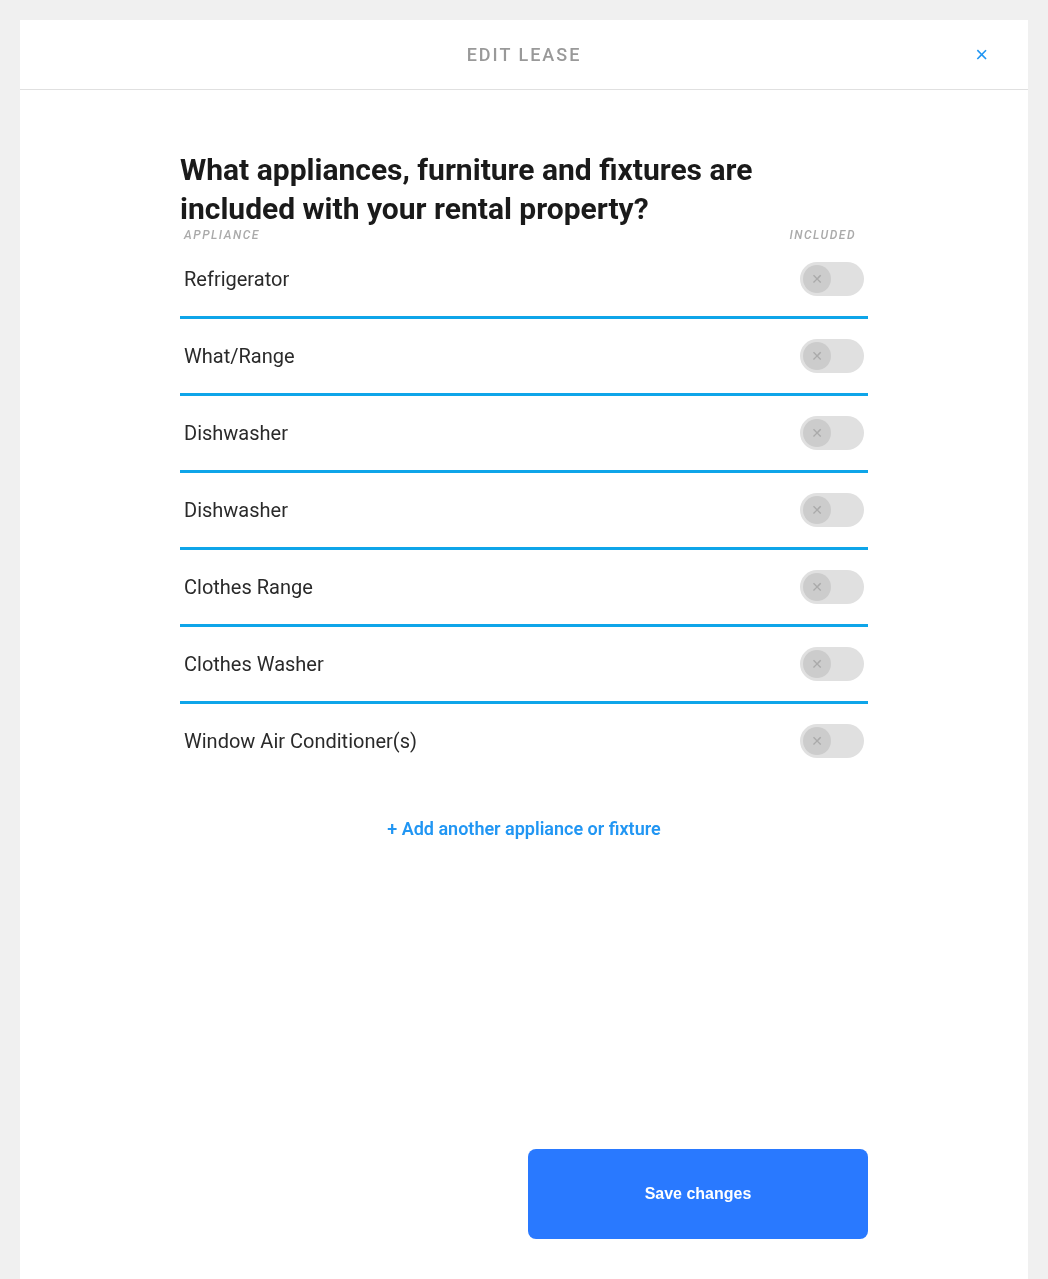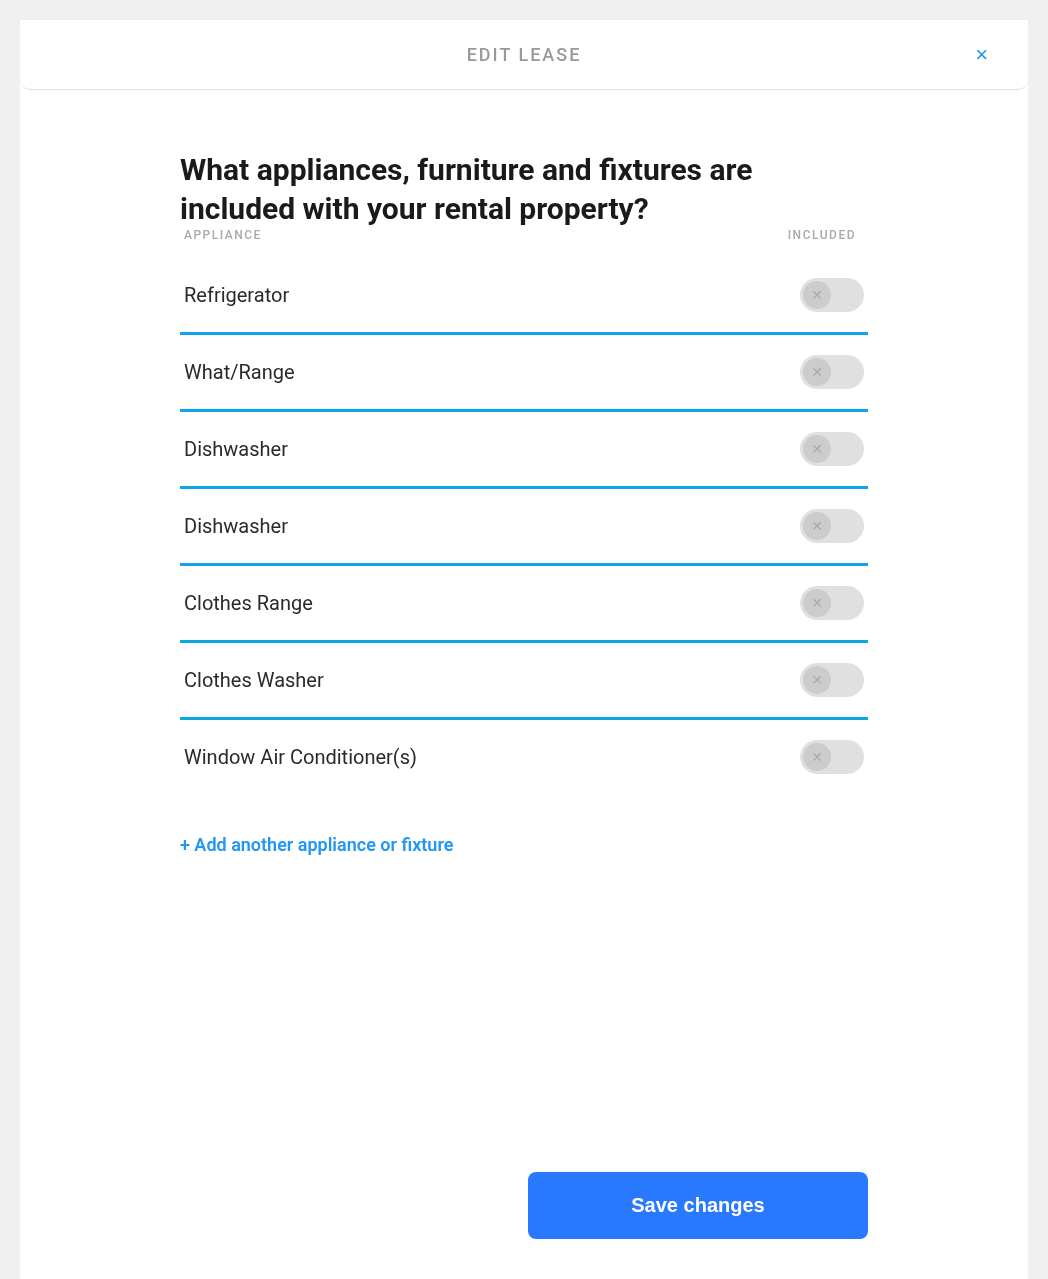"EDIT LEASE" .modal-header { border-radius: 10px -> none }
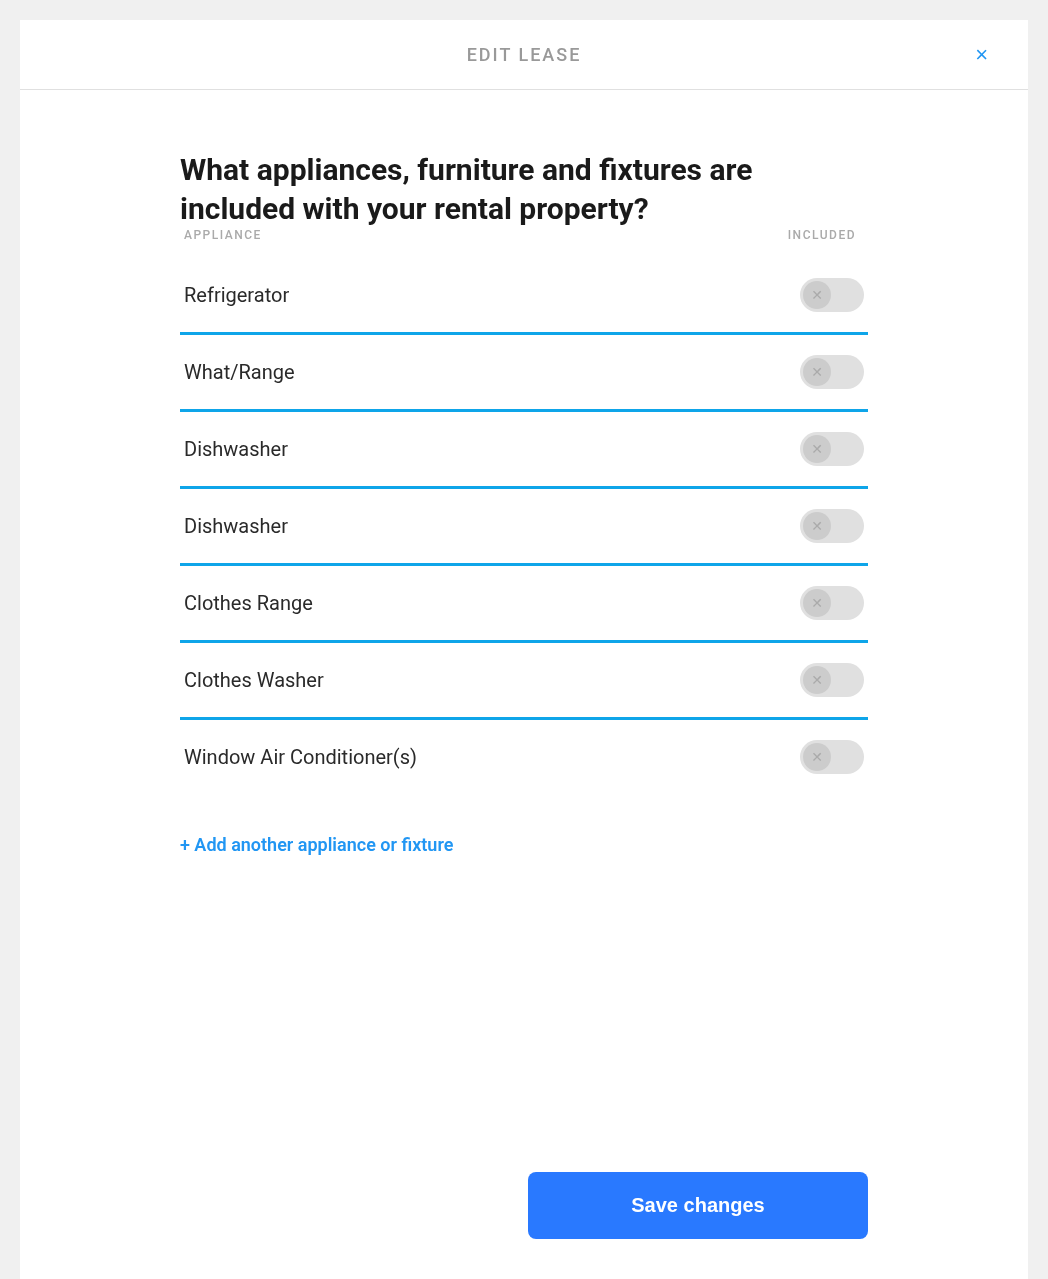"APPLIANCE" .table-header { font-style: none -> italic; margin-bottom: 16px -> none }
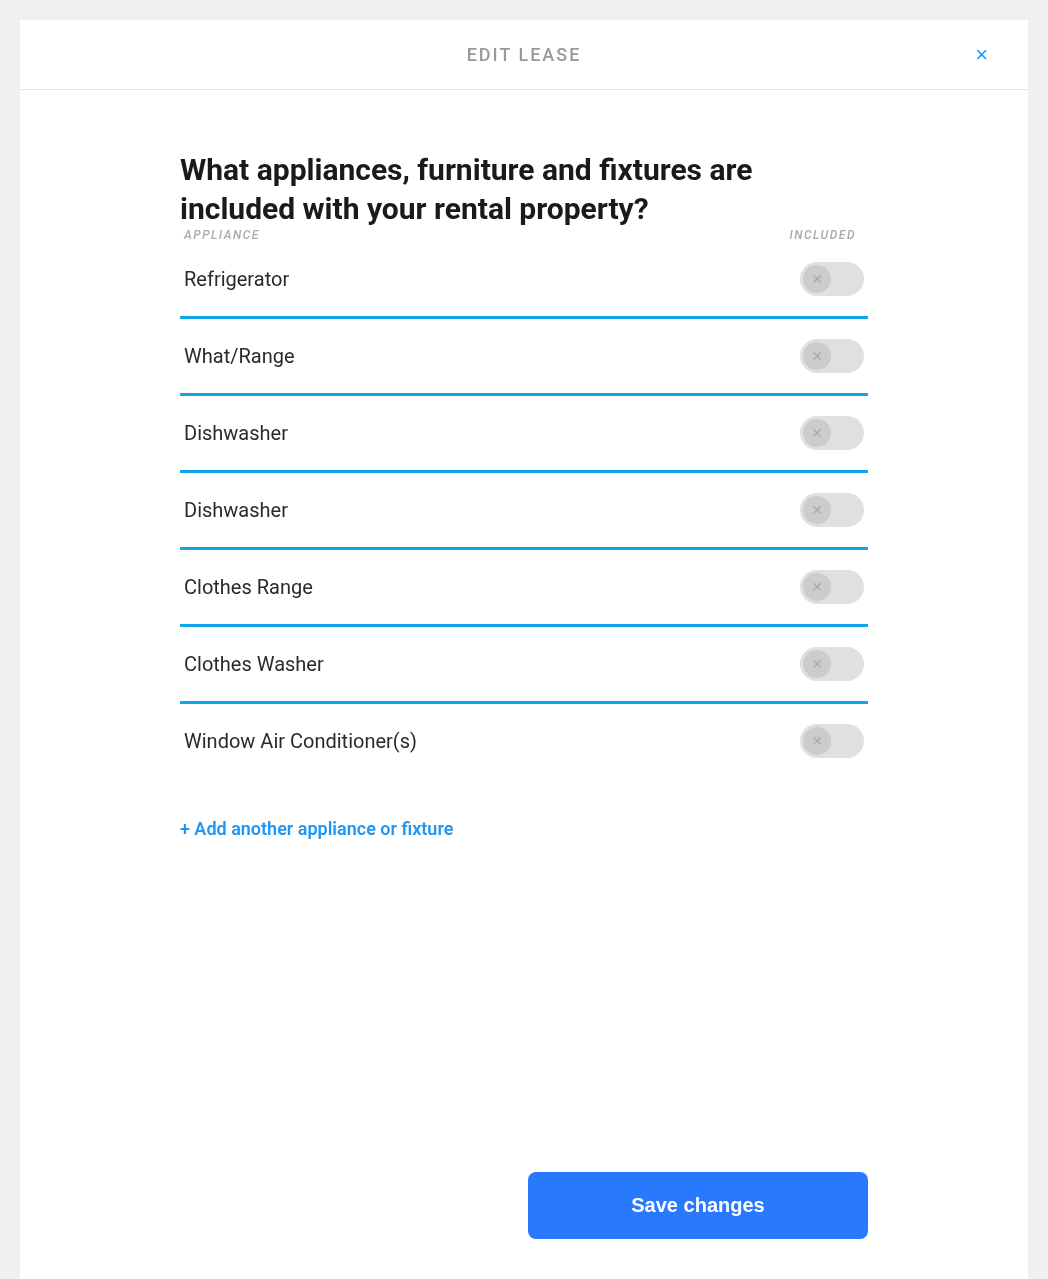"+ Add another appliance or" .add-appliance-link { text-align: none -> center }
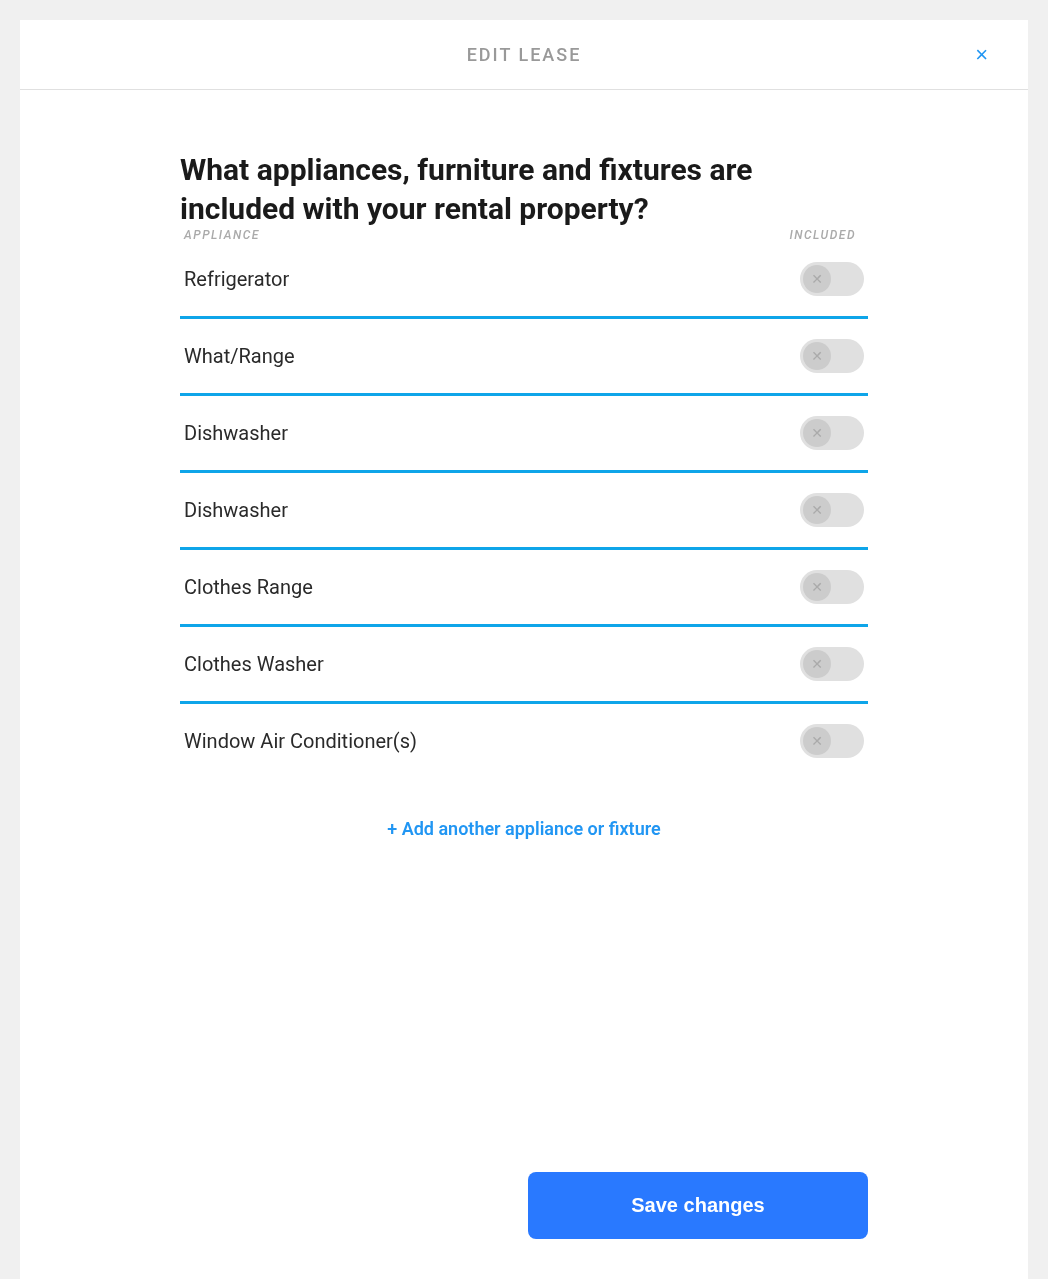"Save changes" .save-button { font-size: 20px -> 16px; padding: 22px 60px -> 36px 60px }
